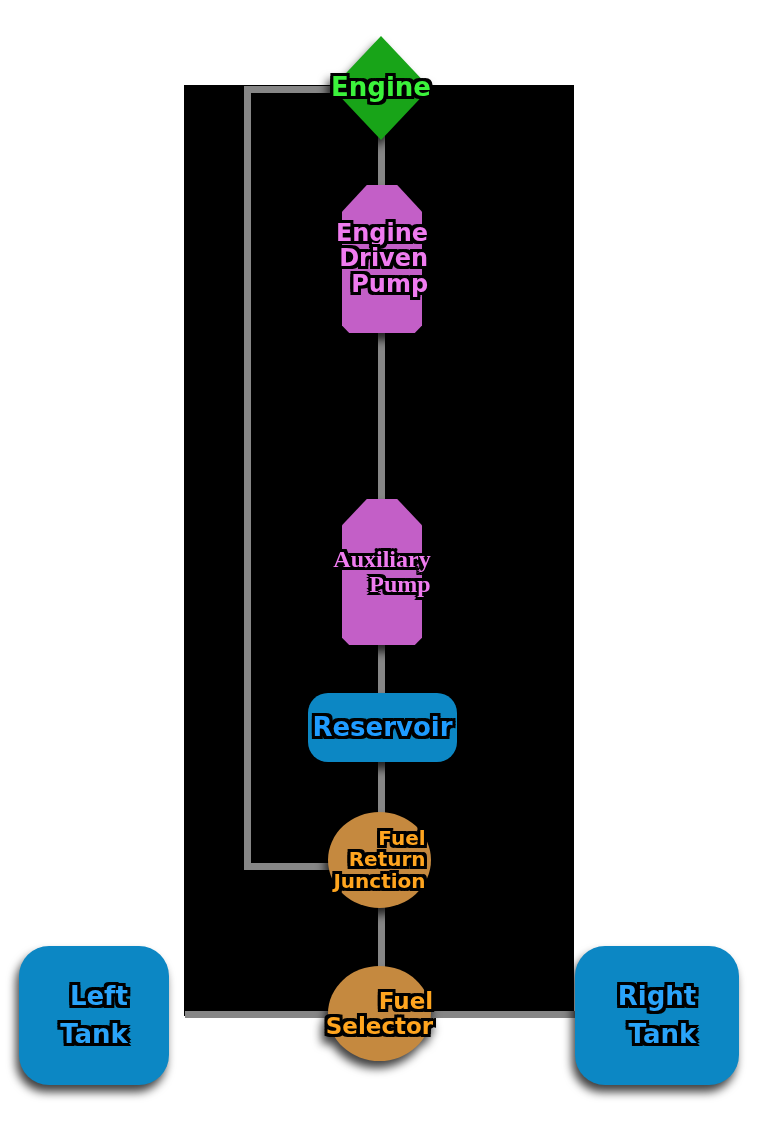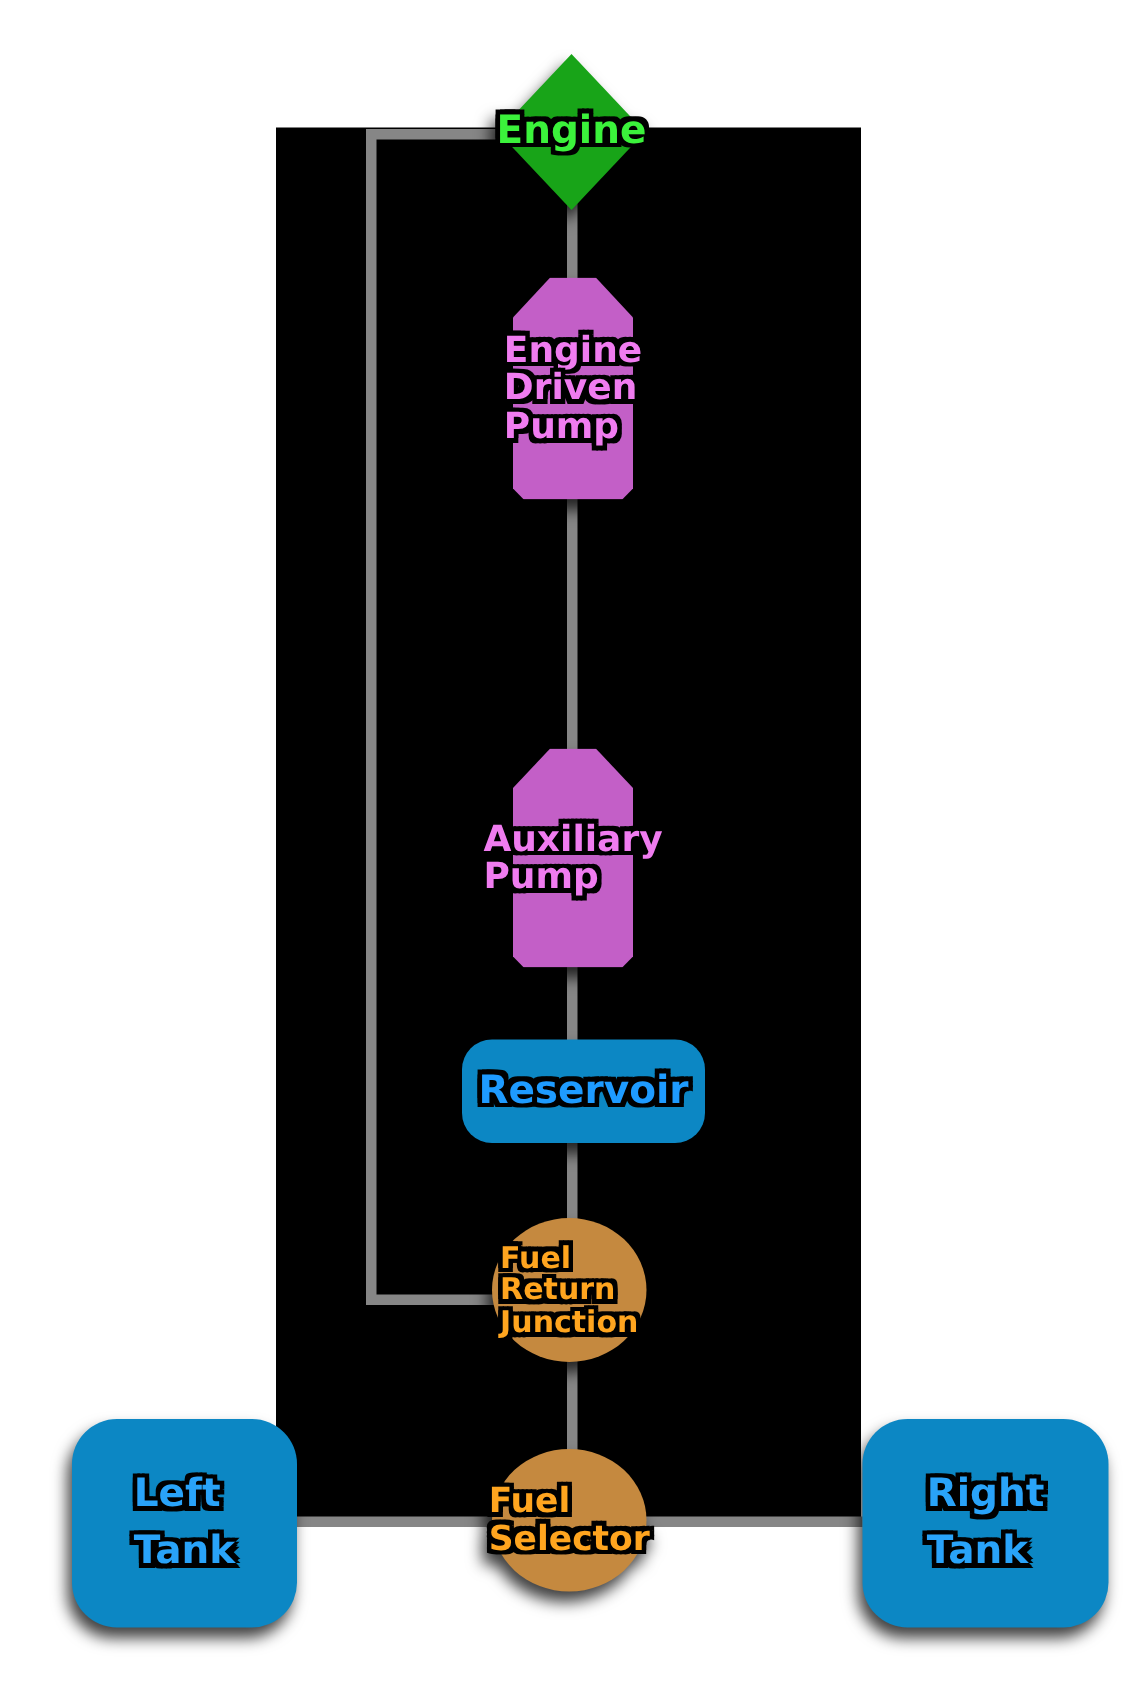"Engine" .label { text-align: left -> right }
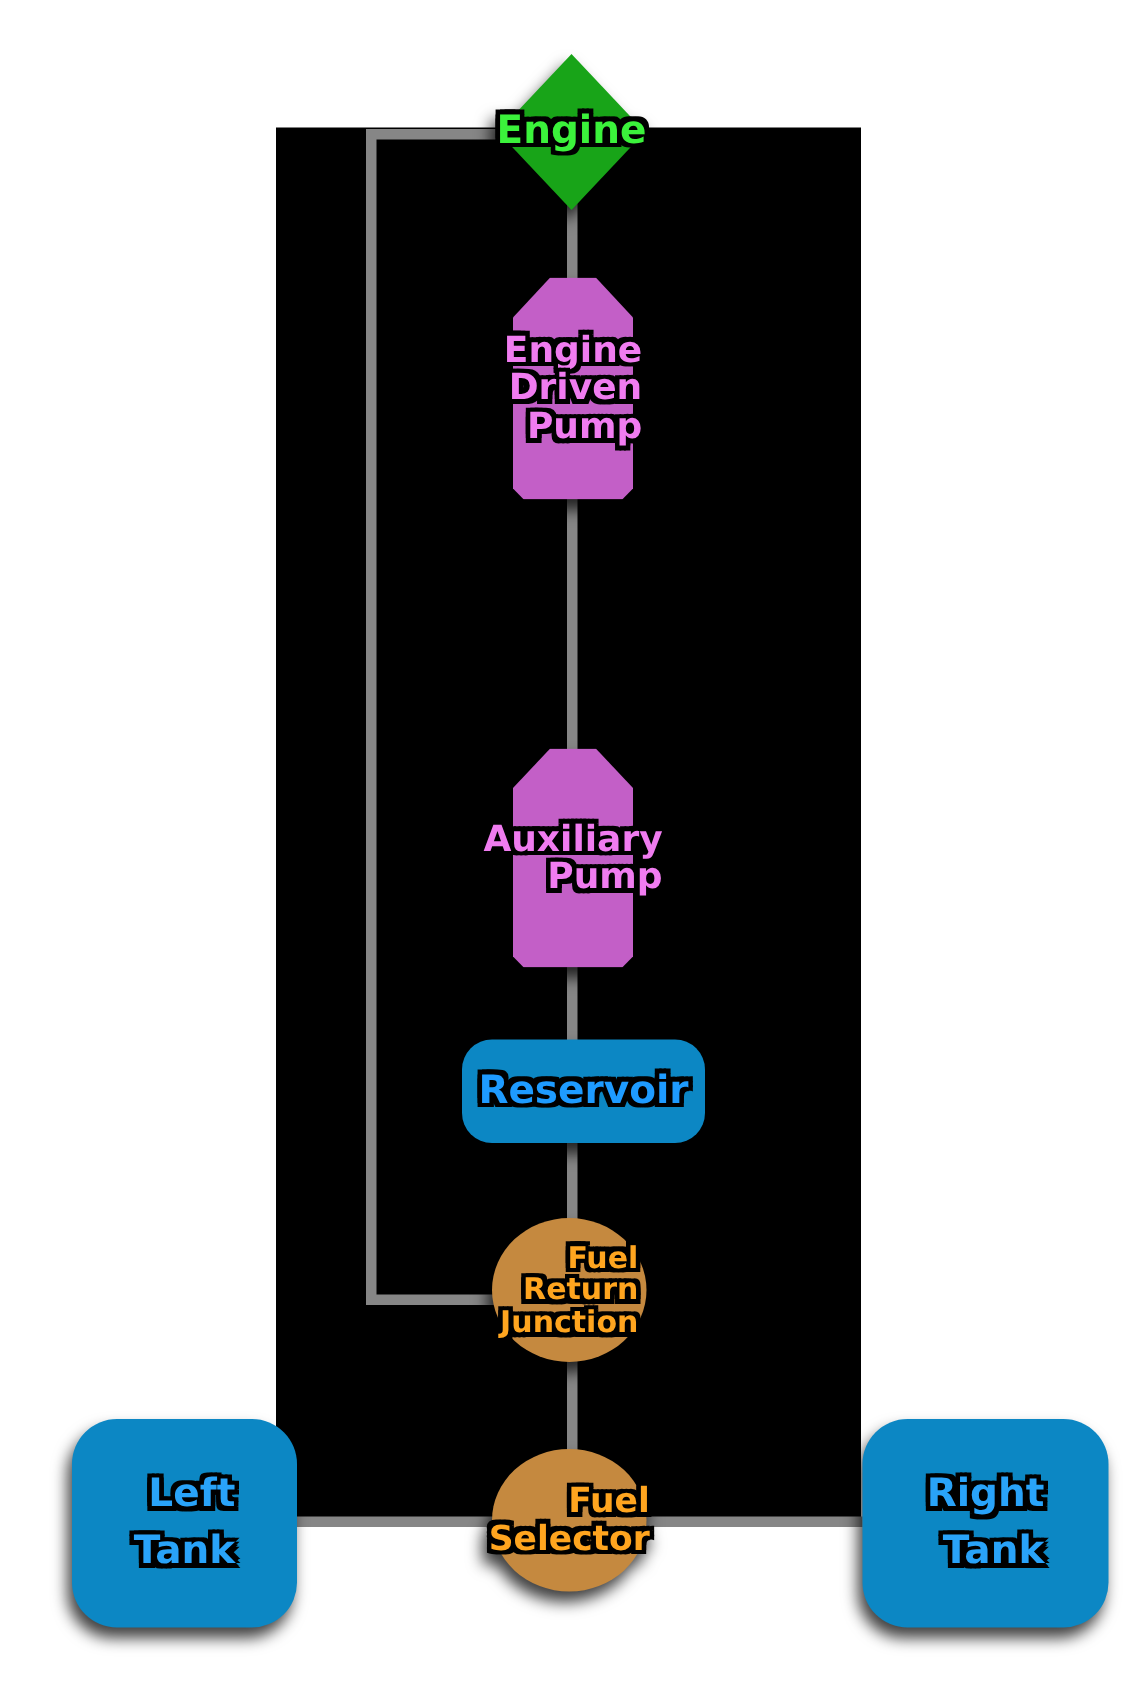"Auxiliary" .node-aux { font-family: none -> Liberation Serif, serif }
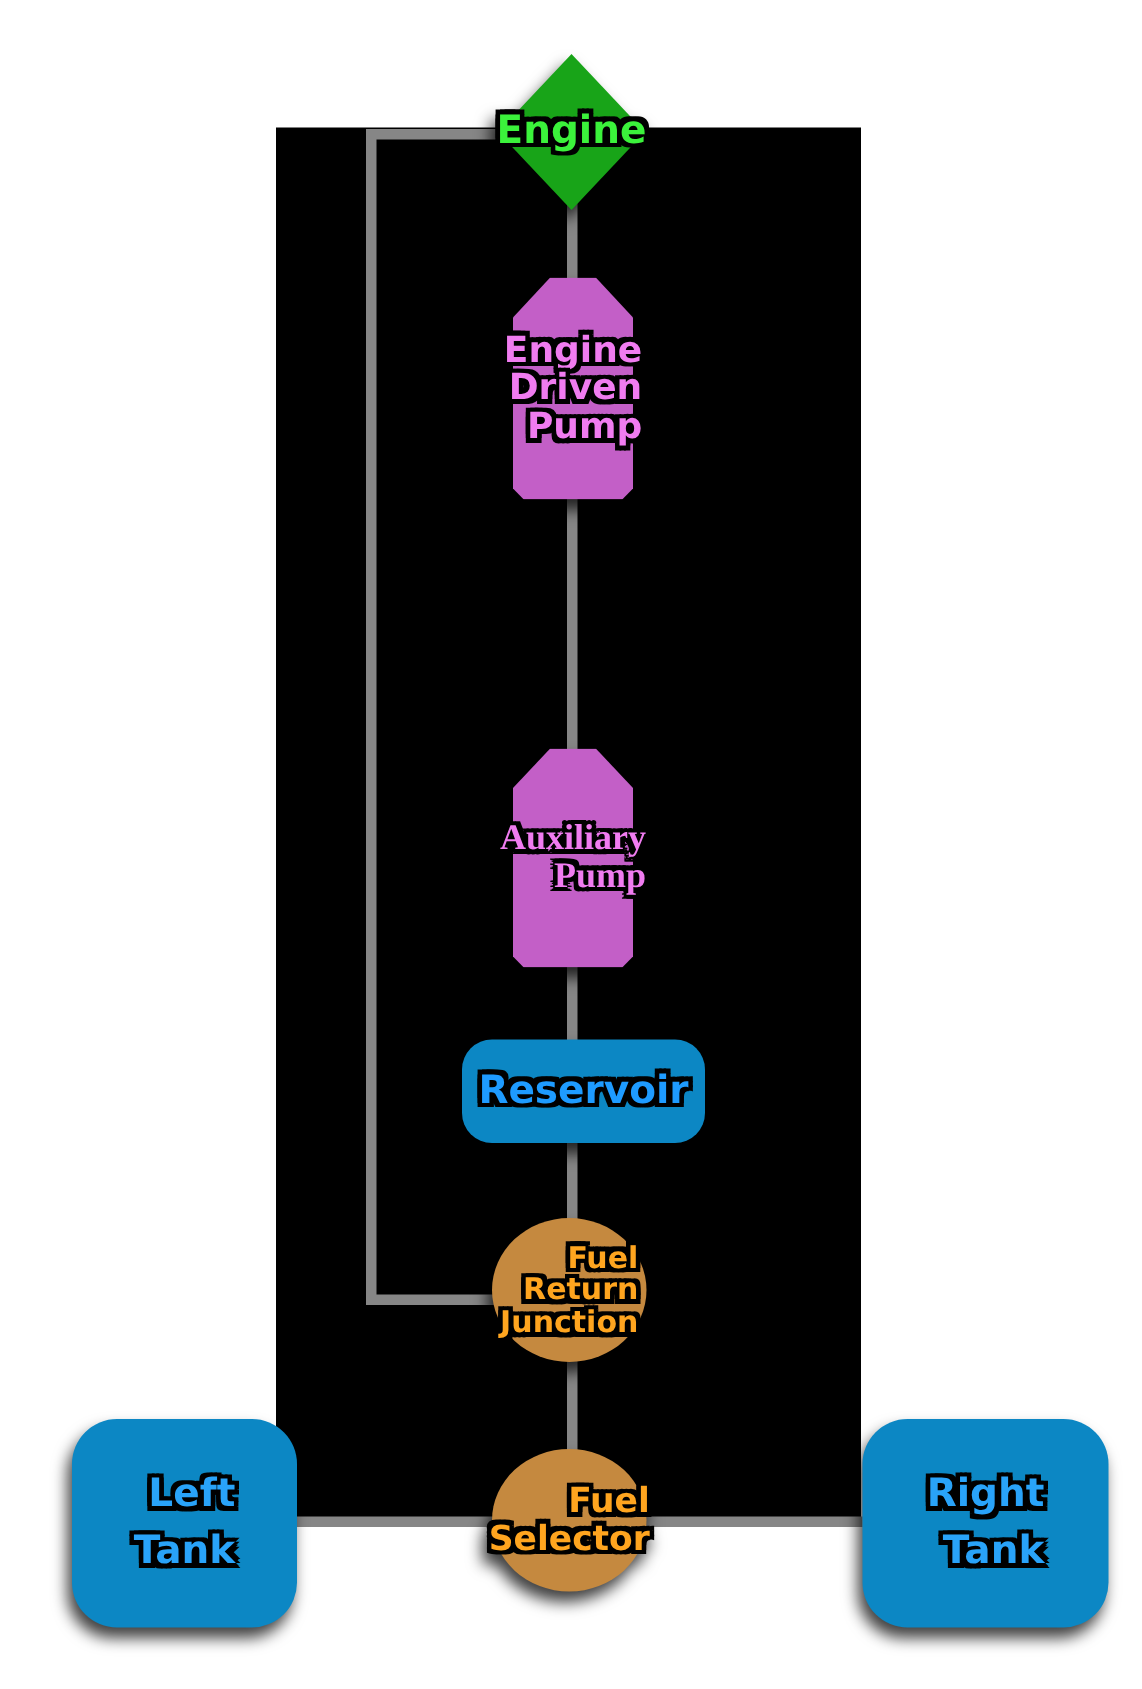"Reservoir" .node-reservoir { width: 162px -> 149px }
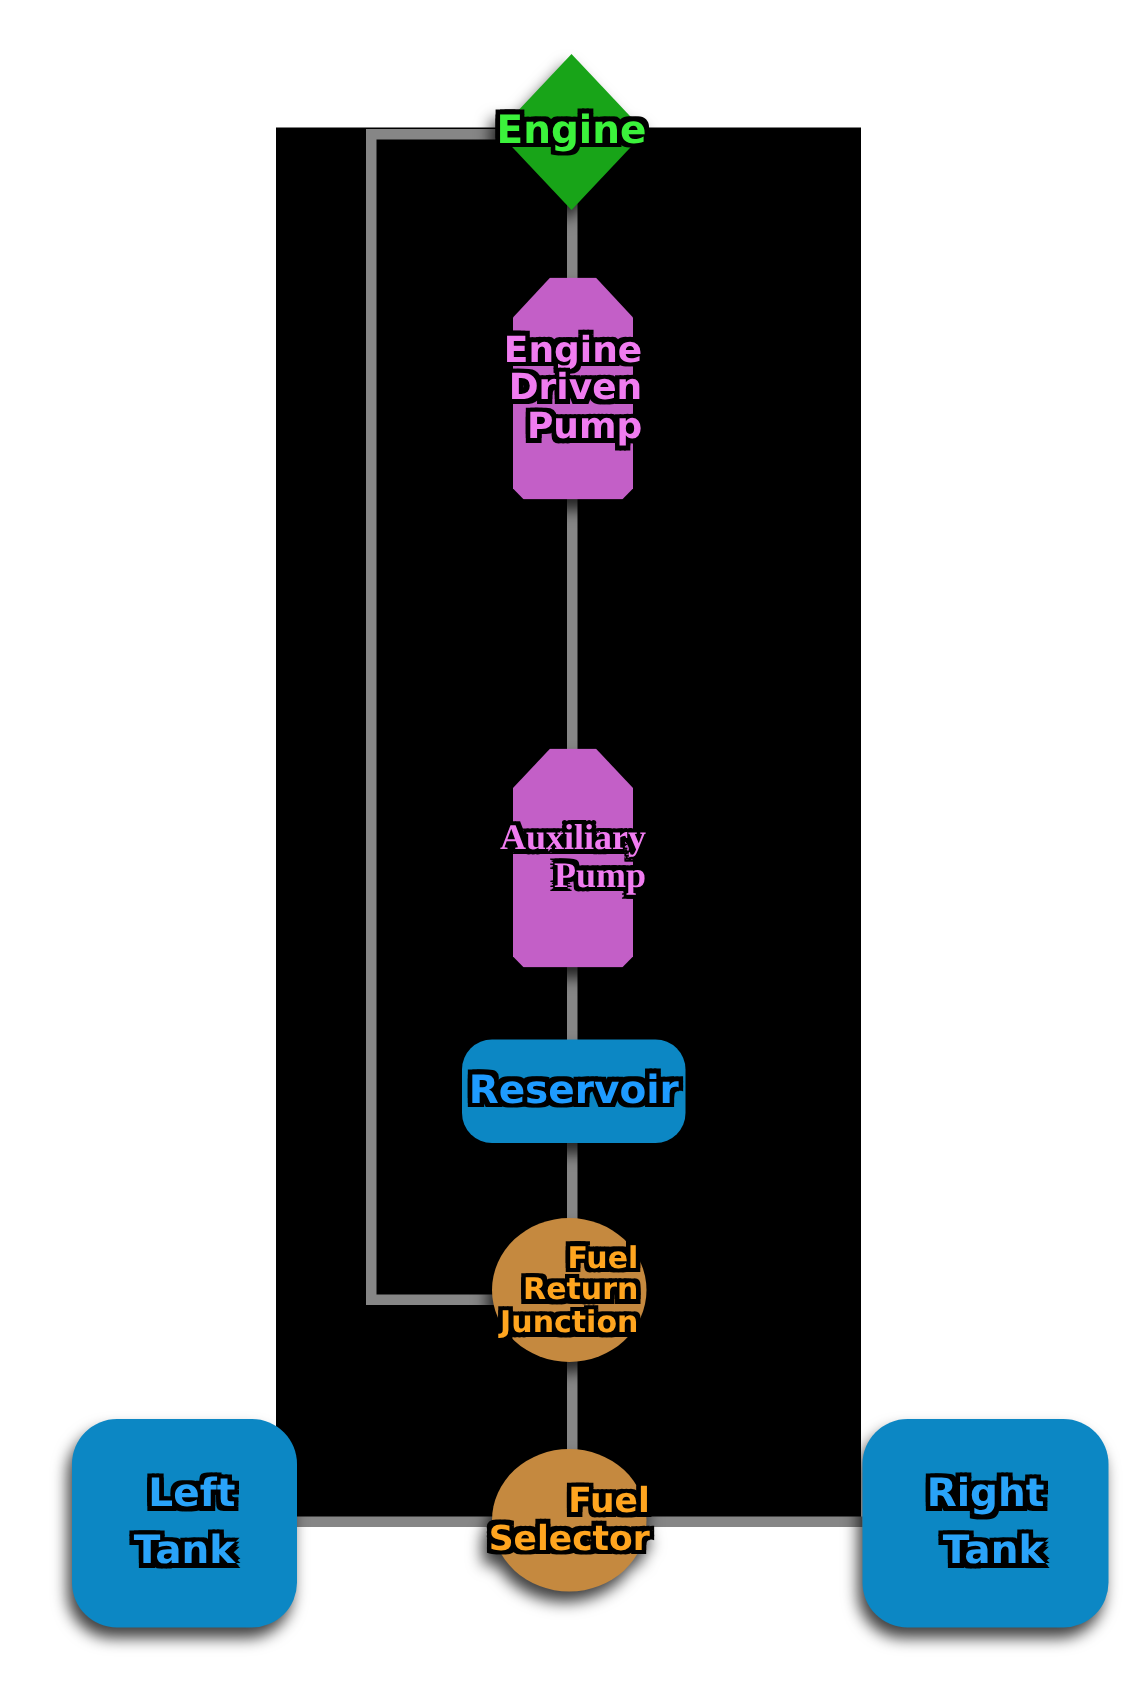"Left" .node-left-tank { left: 48px -> 19px }
